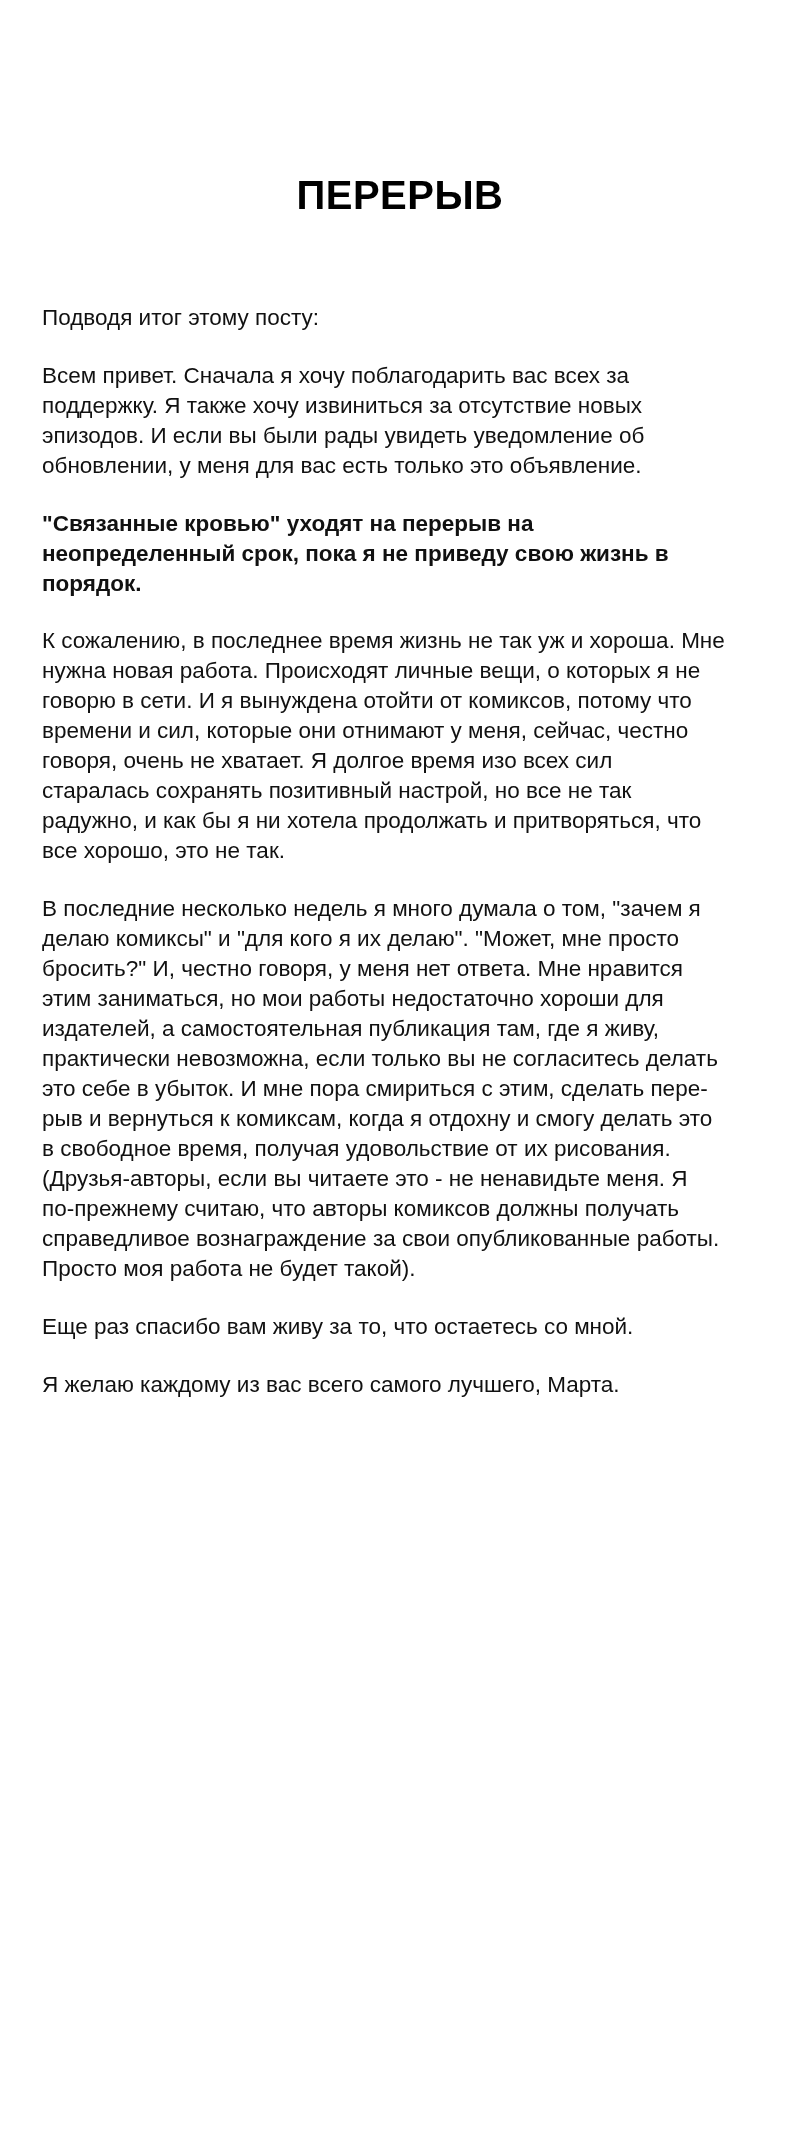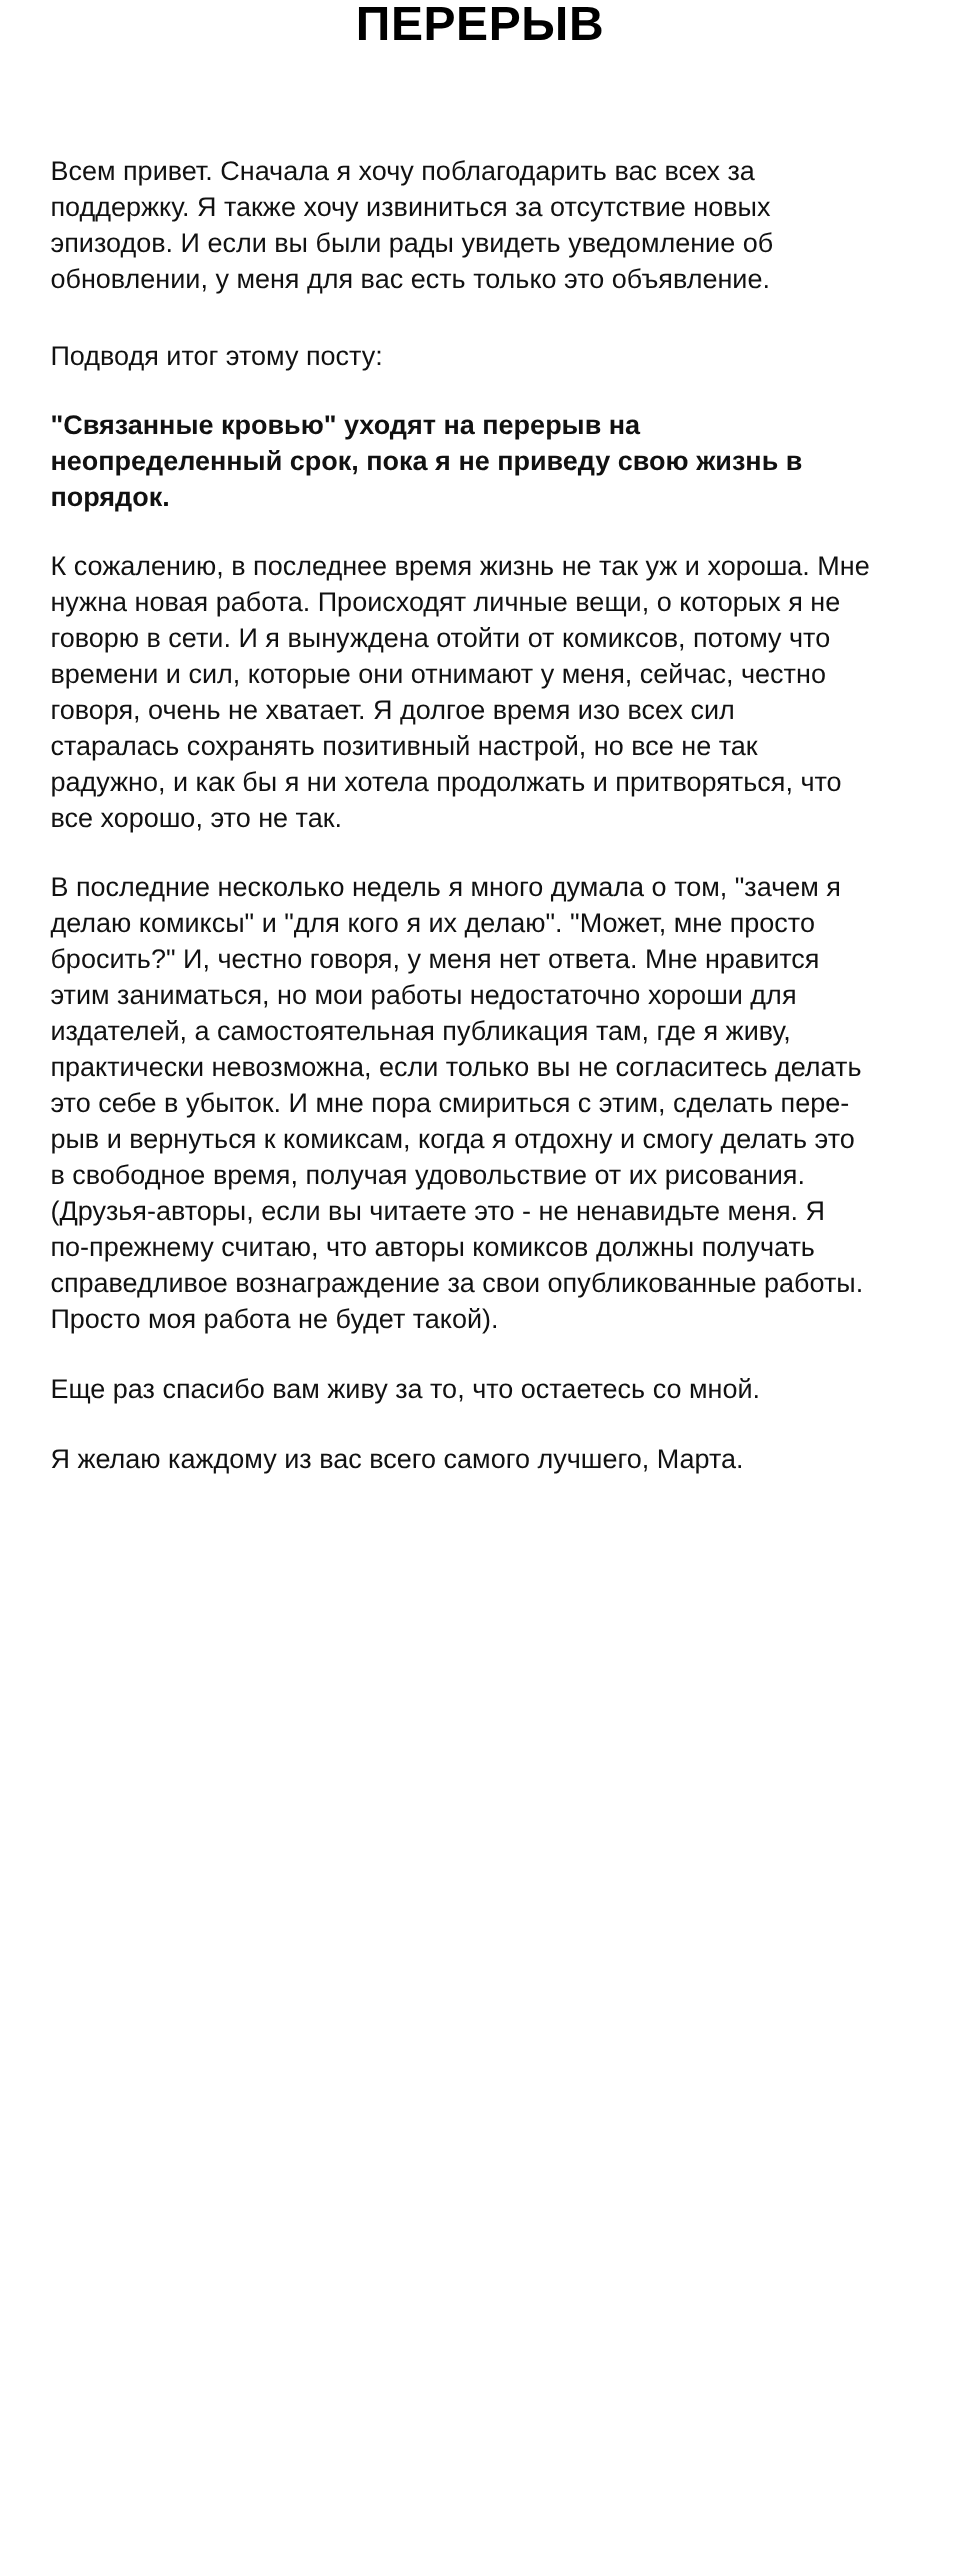"ПЕРЕРЫВ" .post-title { padding-top: none -> 175px }
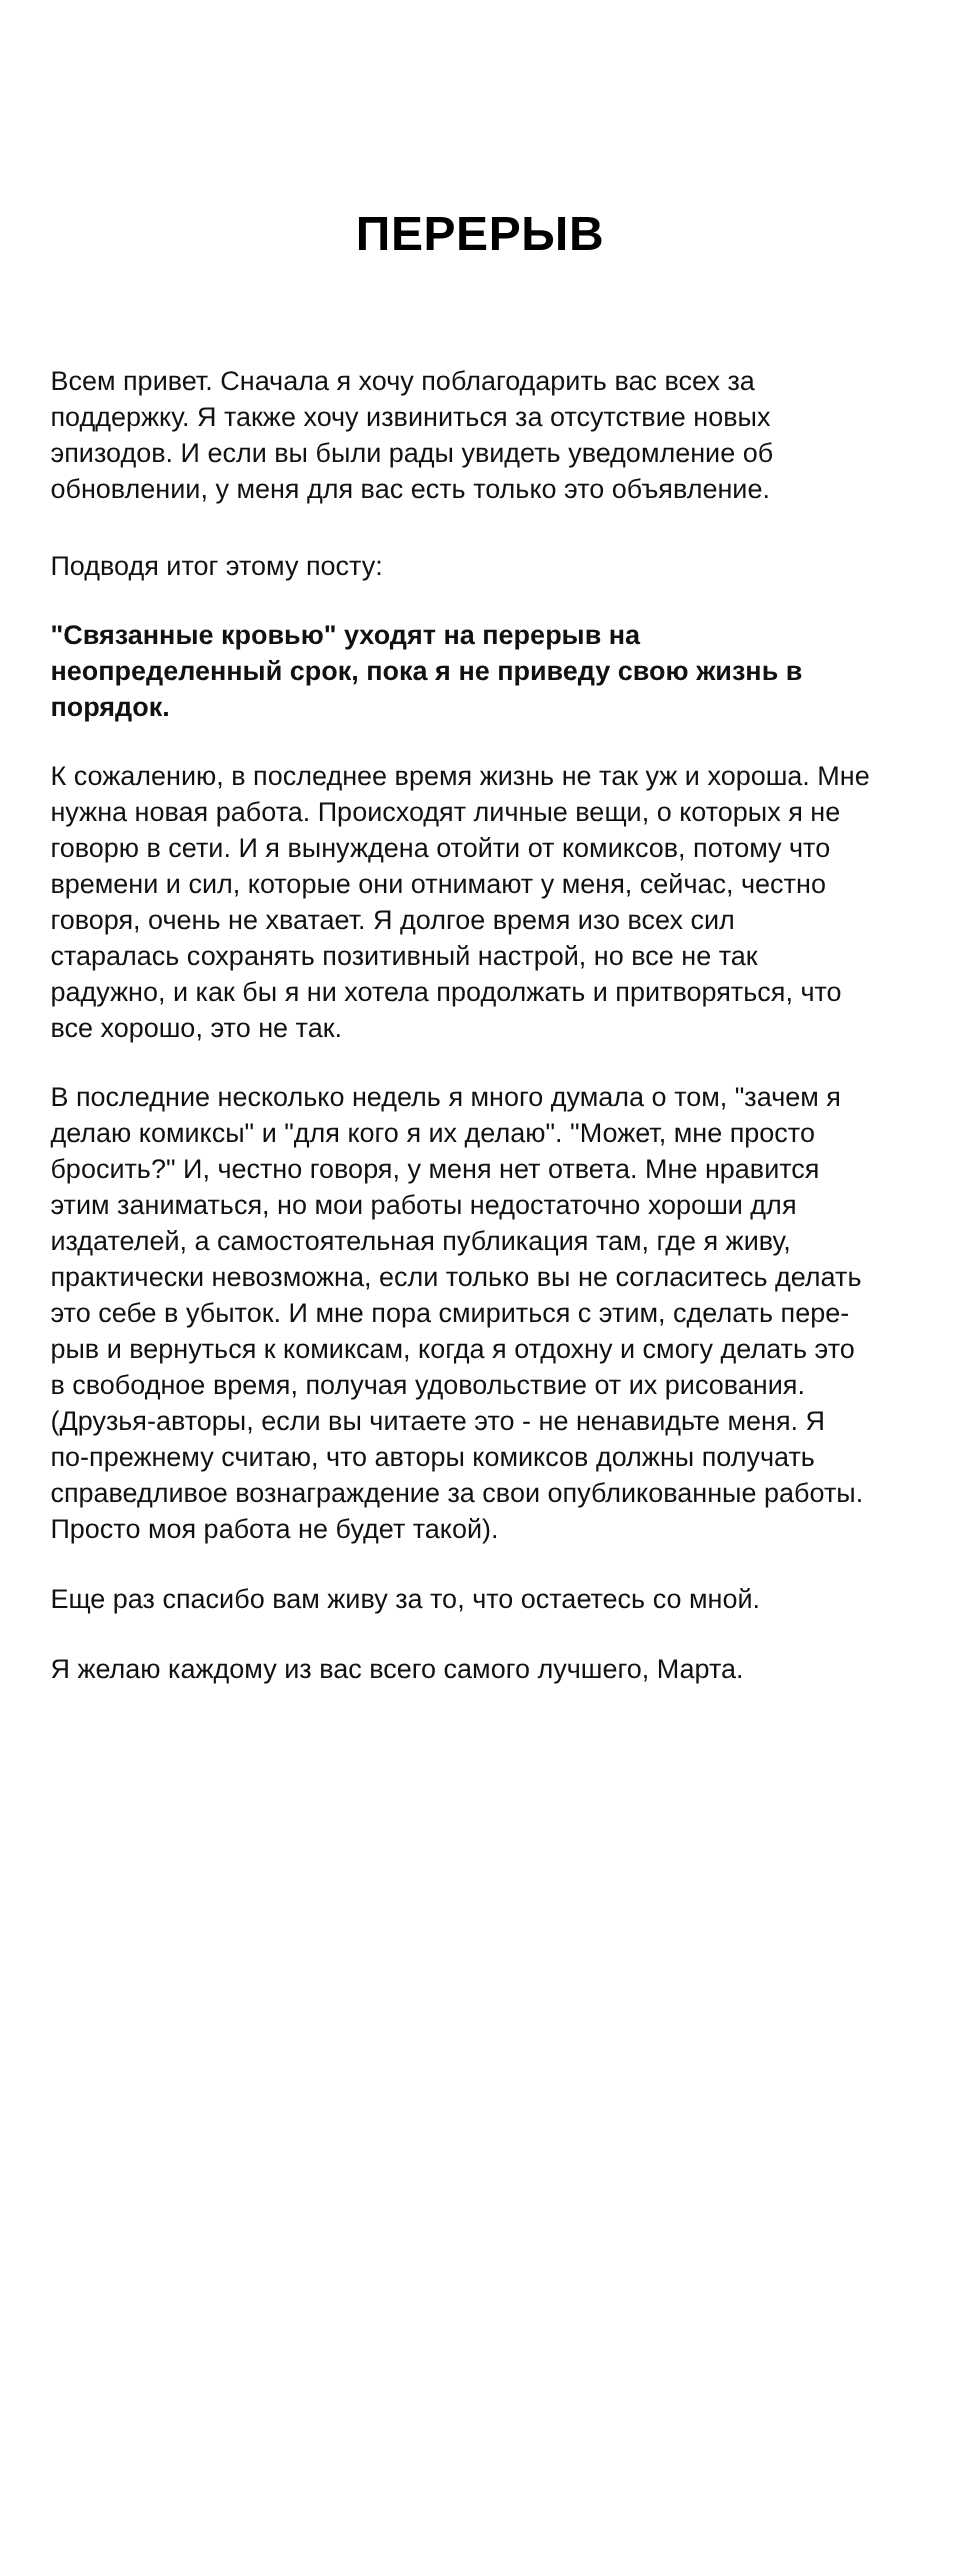"Всем привет. Сначала я хочу" p.para { order: before "Подводя итог этому посту:" -> after "Подводя итог этому посту:" }
